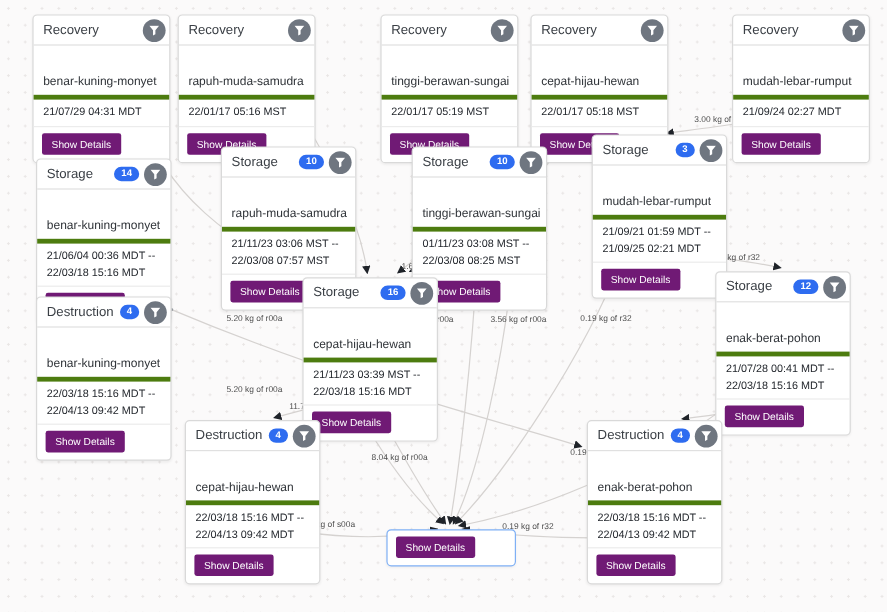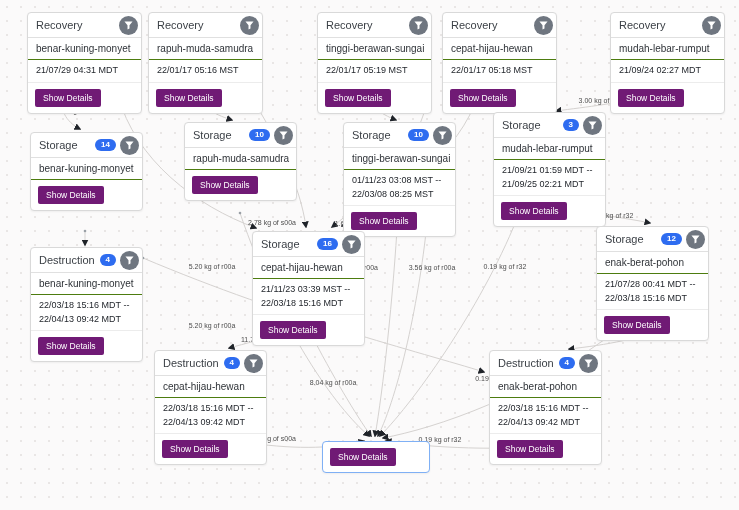"benar-kuning-monyet" .node-name { border-bottom: 1px solid #4d7c0f -> 4px solid #4d7c0f; margin-top: none -> 20px }
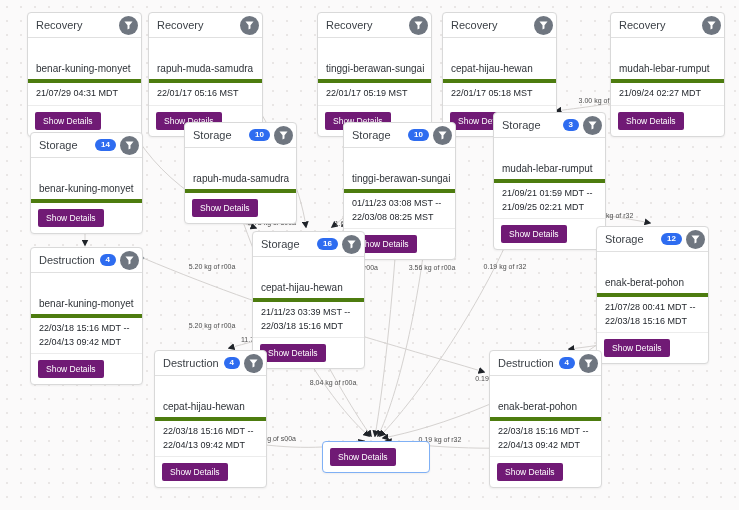"21/11/23 03:06 MST -- 22/03/08" div.node-dates { html: none -> <div>21/11/23 03:06 MST -- 22/03/08 07:57 MST</div> }
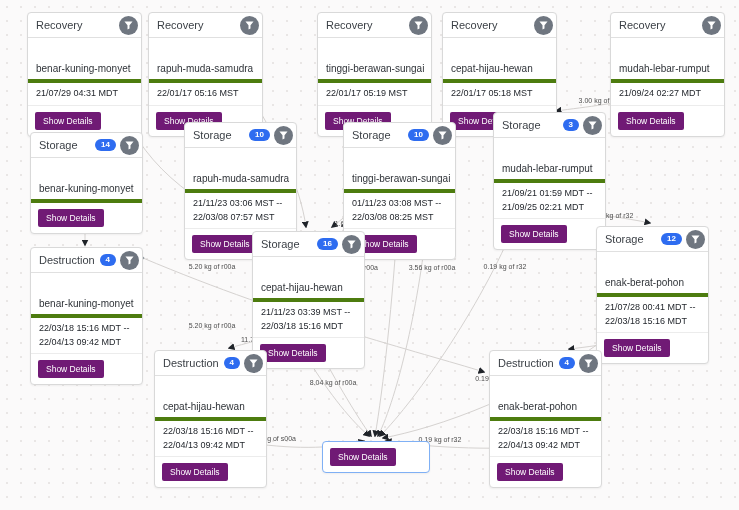"21/06/04 00:36 MDT -- 22/03/18" div.node-dates { html: none -> <div>21/06/04 00:36 MDT -- 22/03/18 15:16 MDT</div> }
